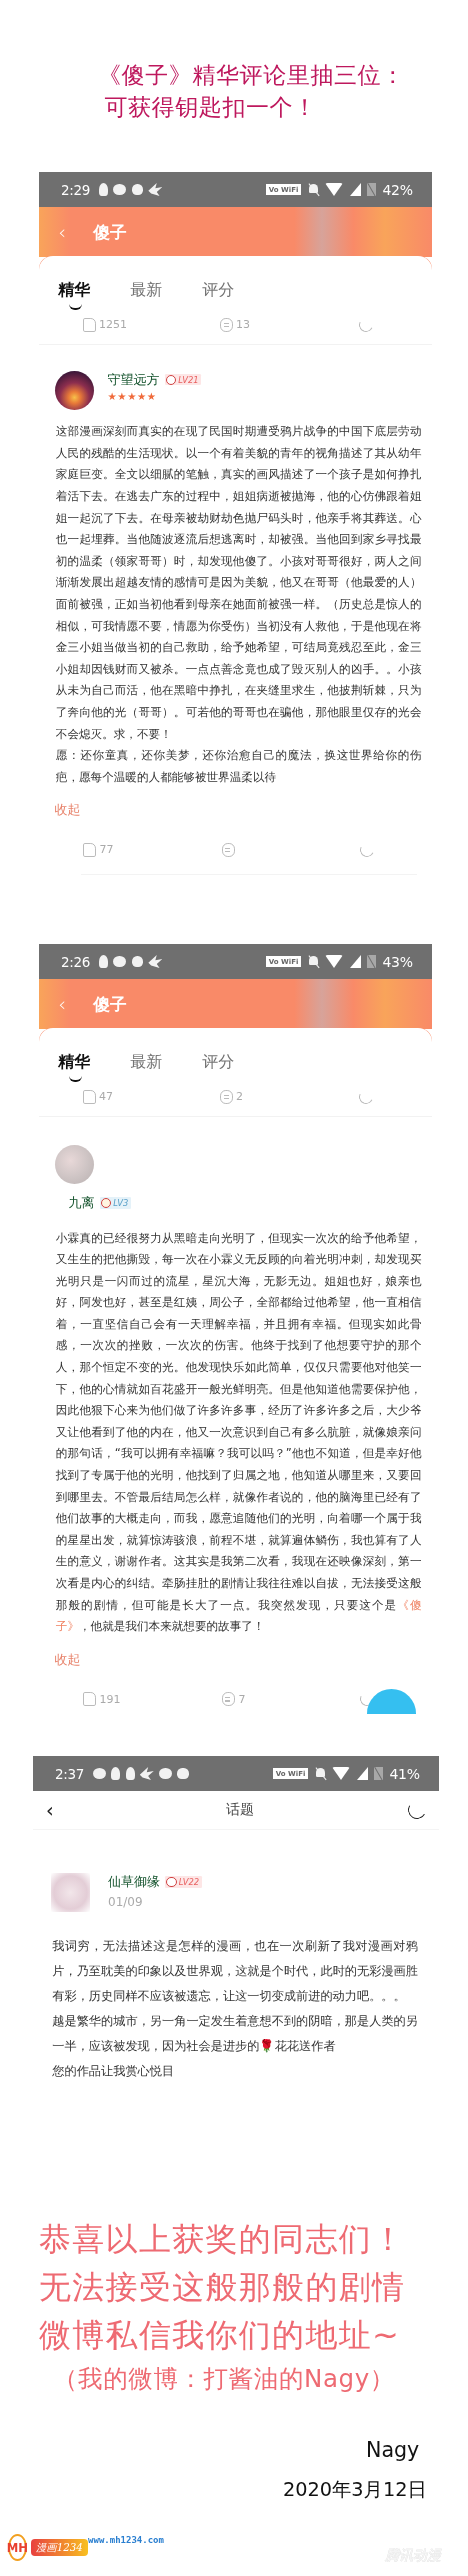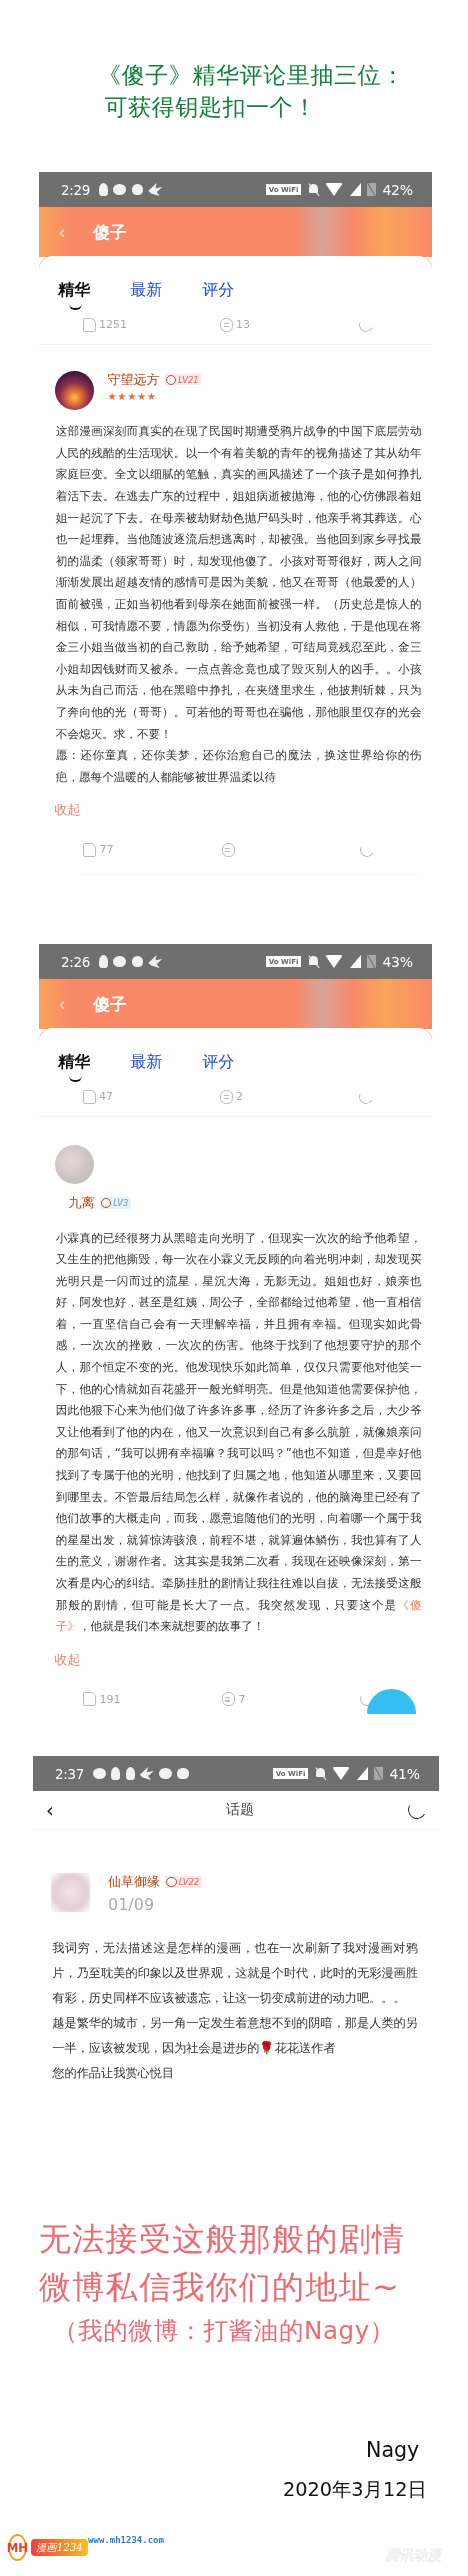"《傻子》精华评论里抽三位：" .title-line { color: #15803d -> #be185d }
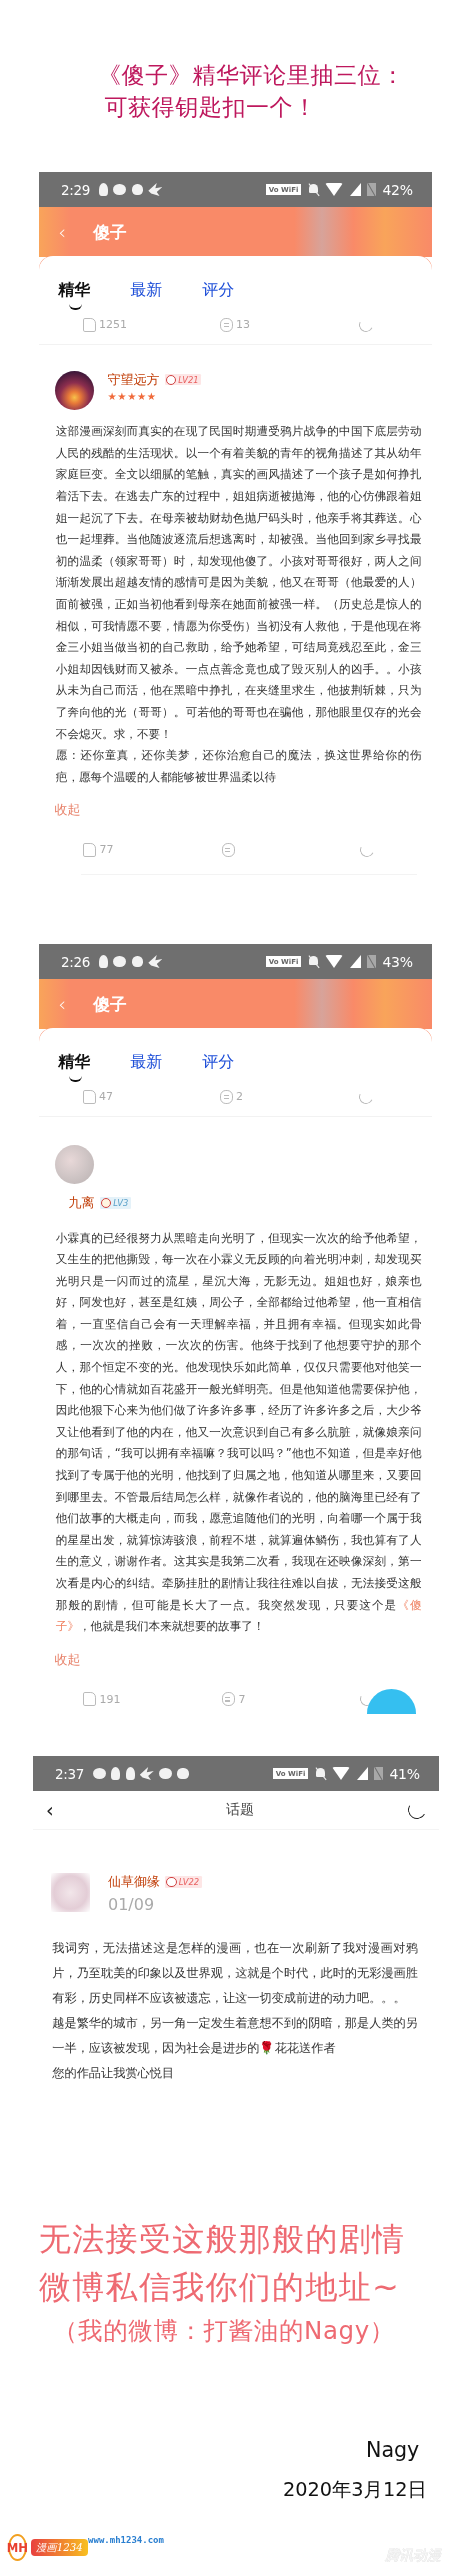"最新" .tab { color: #1d4ed8 -> #737373 }
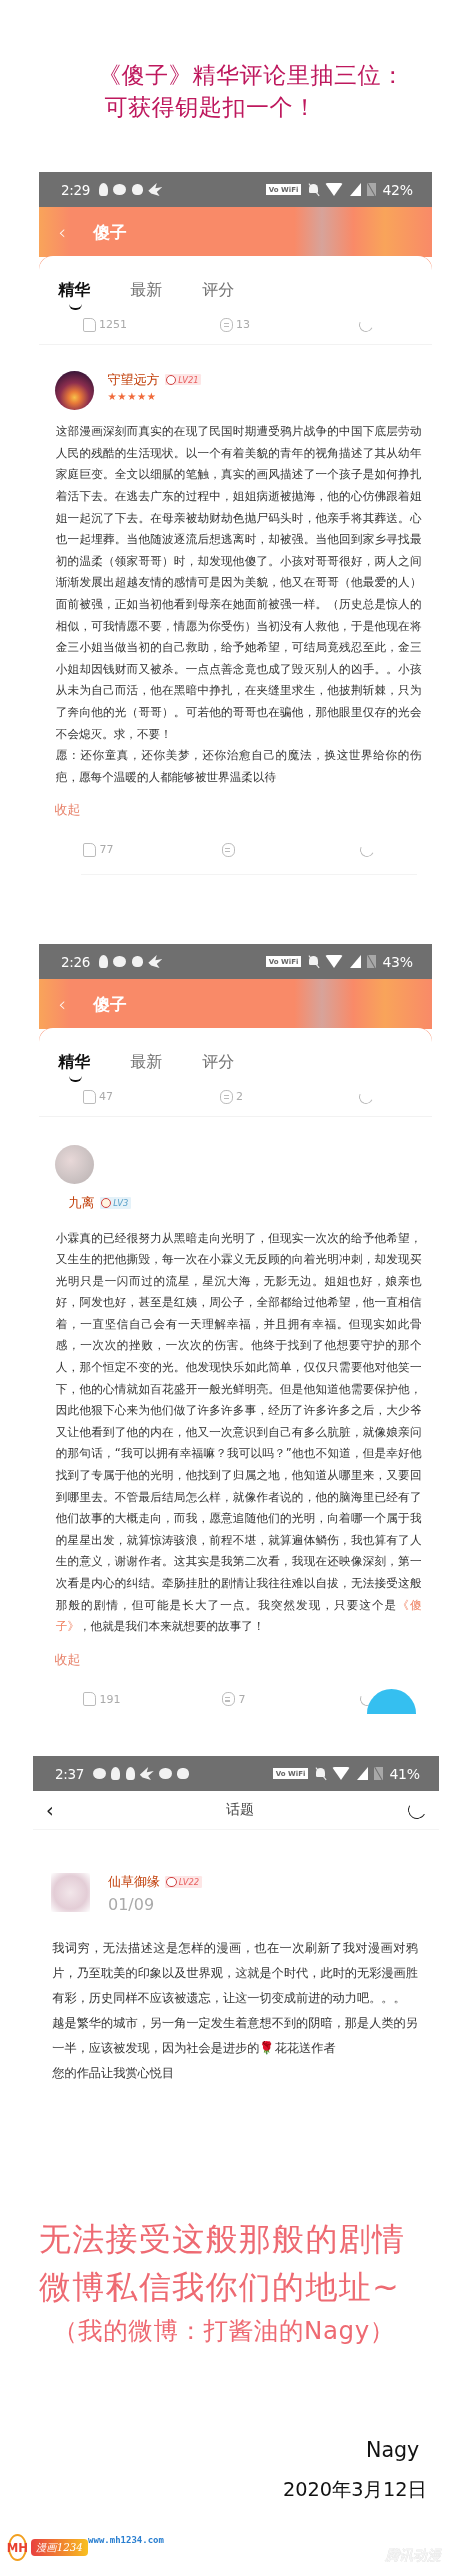"守望远方" .username { color: #c2410c -> #14532d }
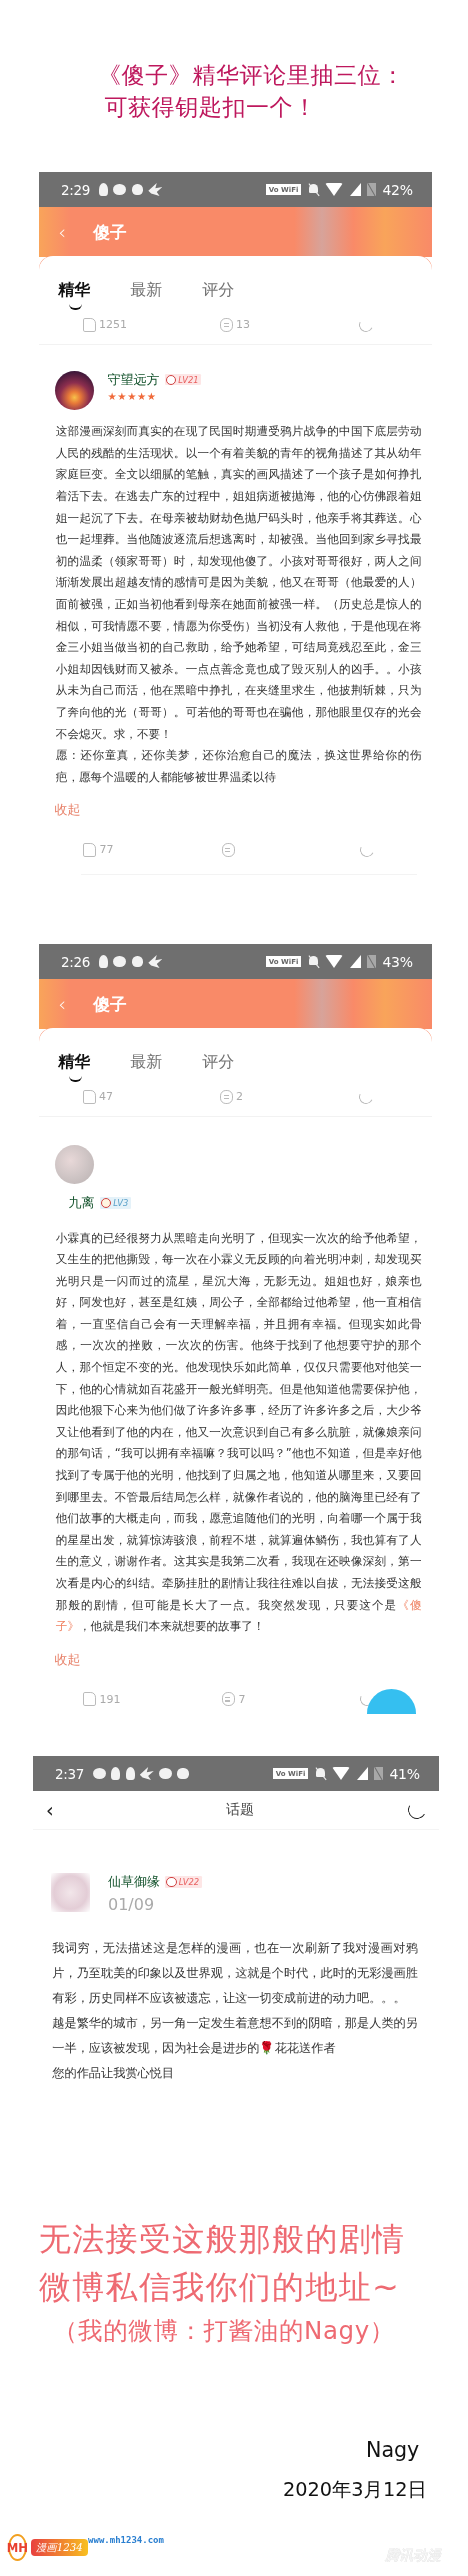"01/09" .post-date { font-size: 16px -> 12px }
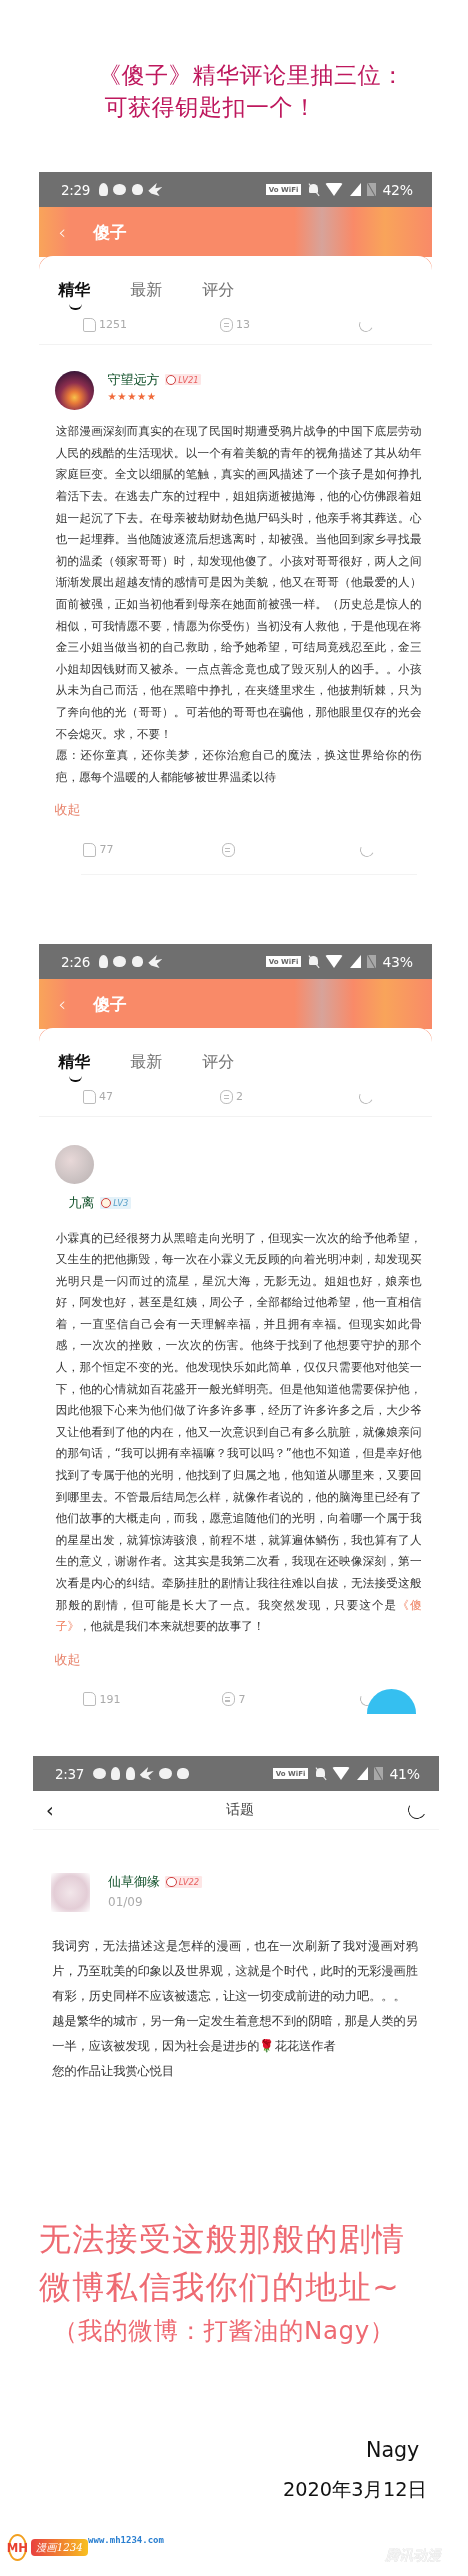"恭喜以上获奖的同志们！" div.announce-line { html: none -> <div>恭喜以上获奖的同志们！</div> }
